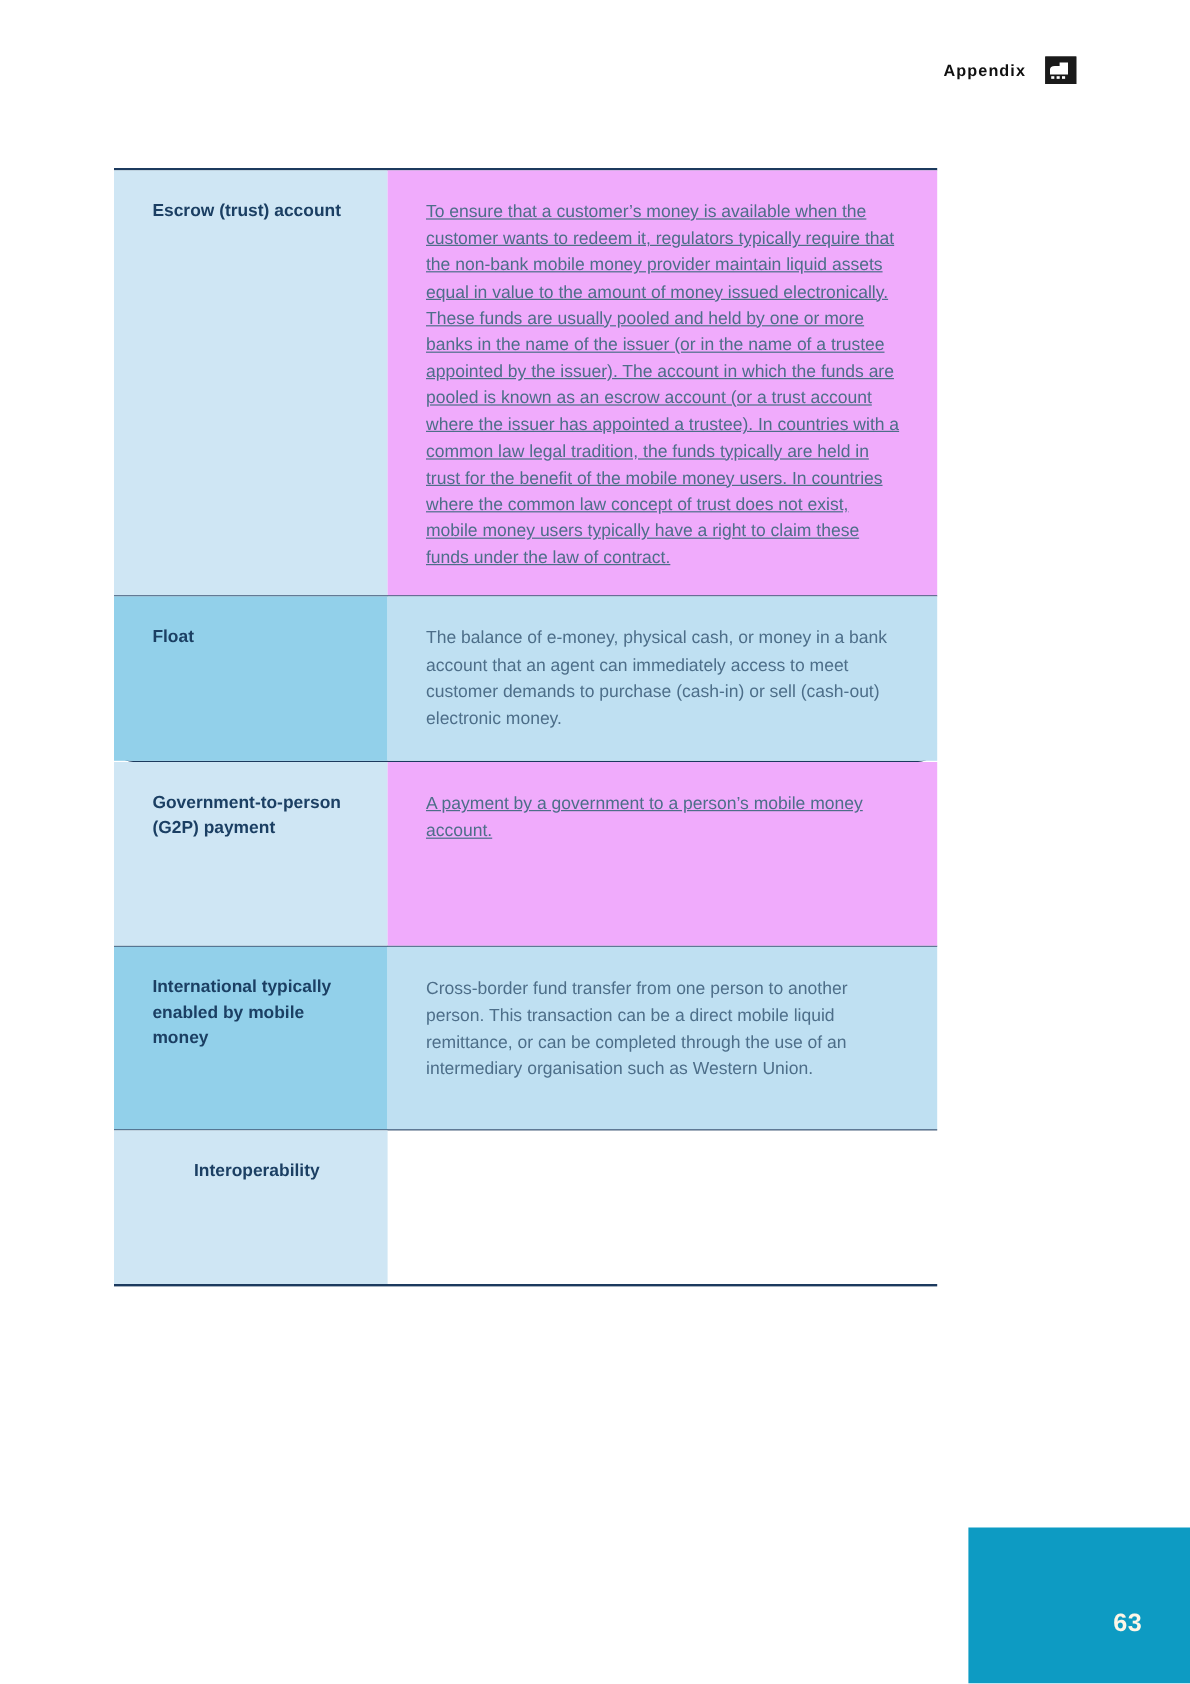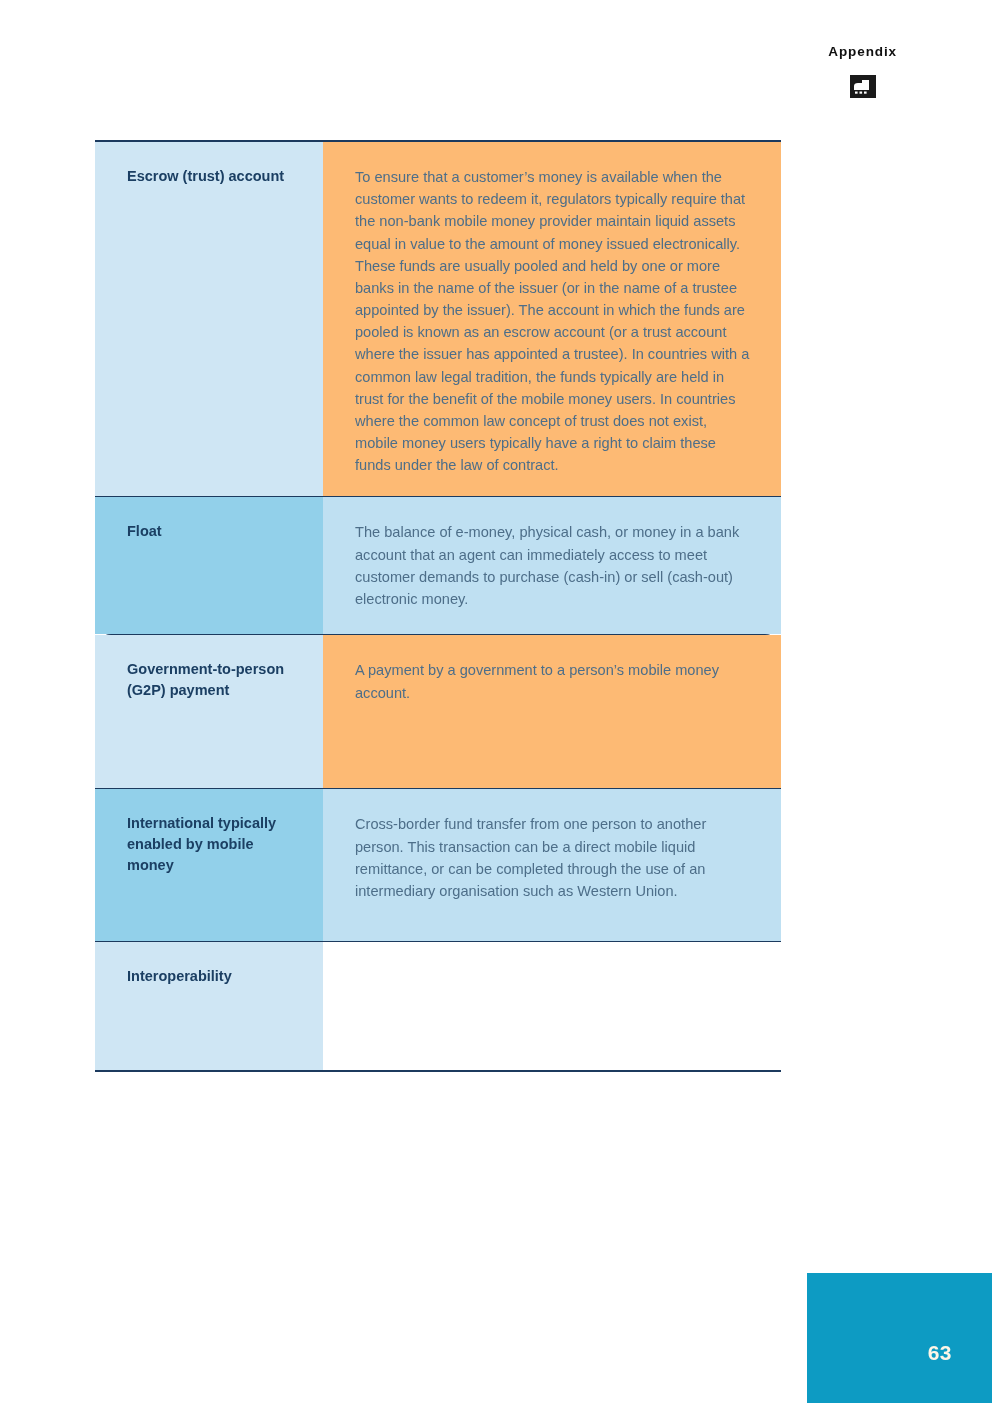"Appendix" .page-header { flex-direction: column -> none }
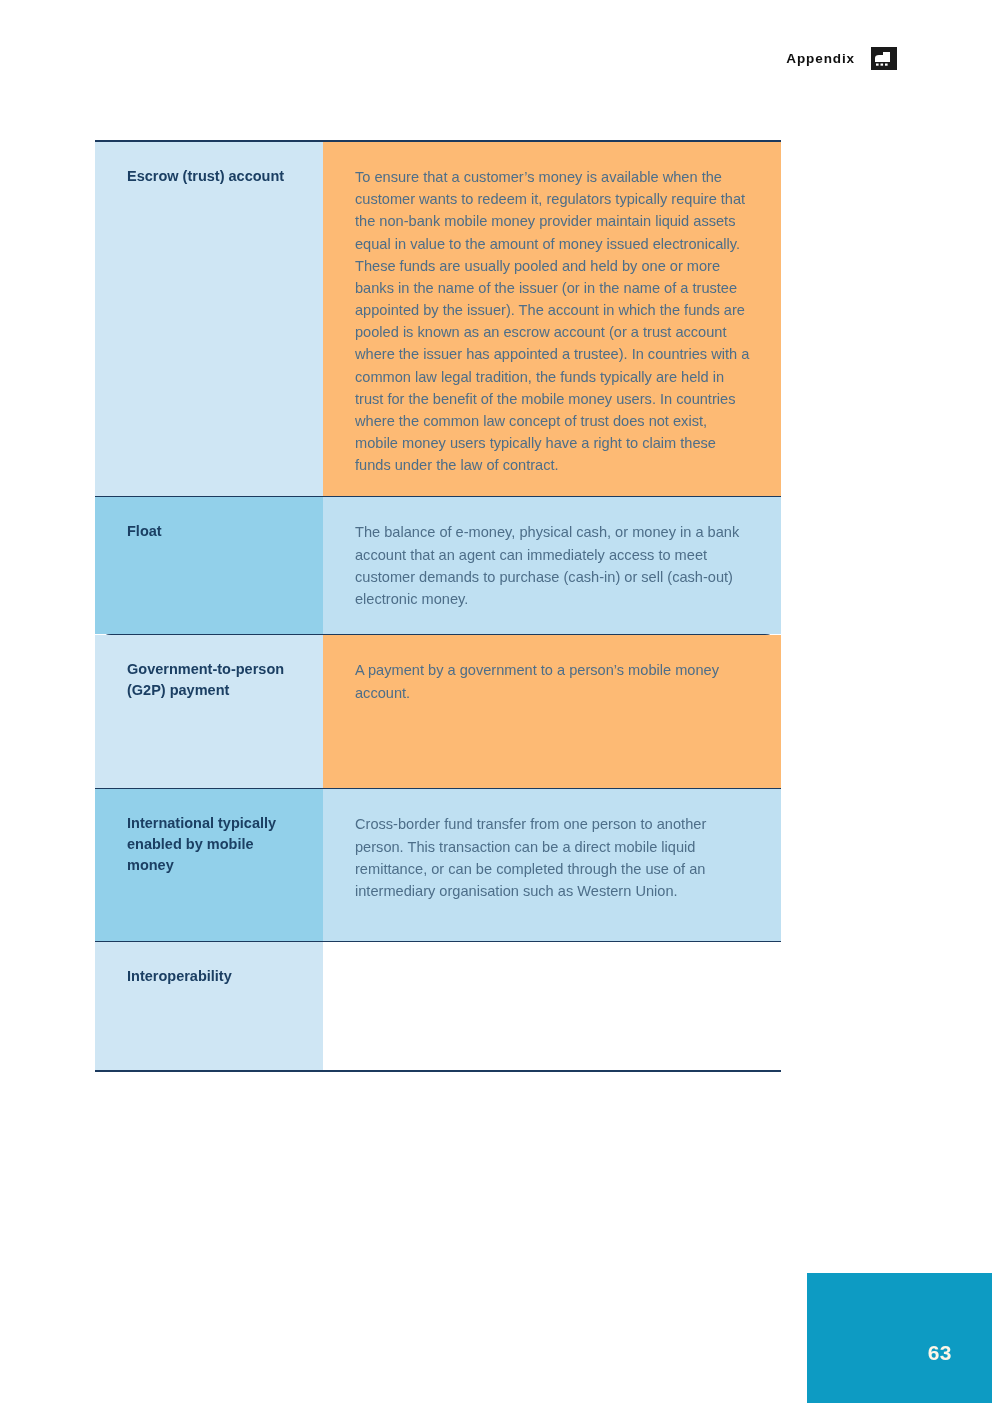"To ensure that a customer’s" .shade-light .gl-desc { background: #fdba74 -> #f0abfc; text-decoration: none -> underline }
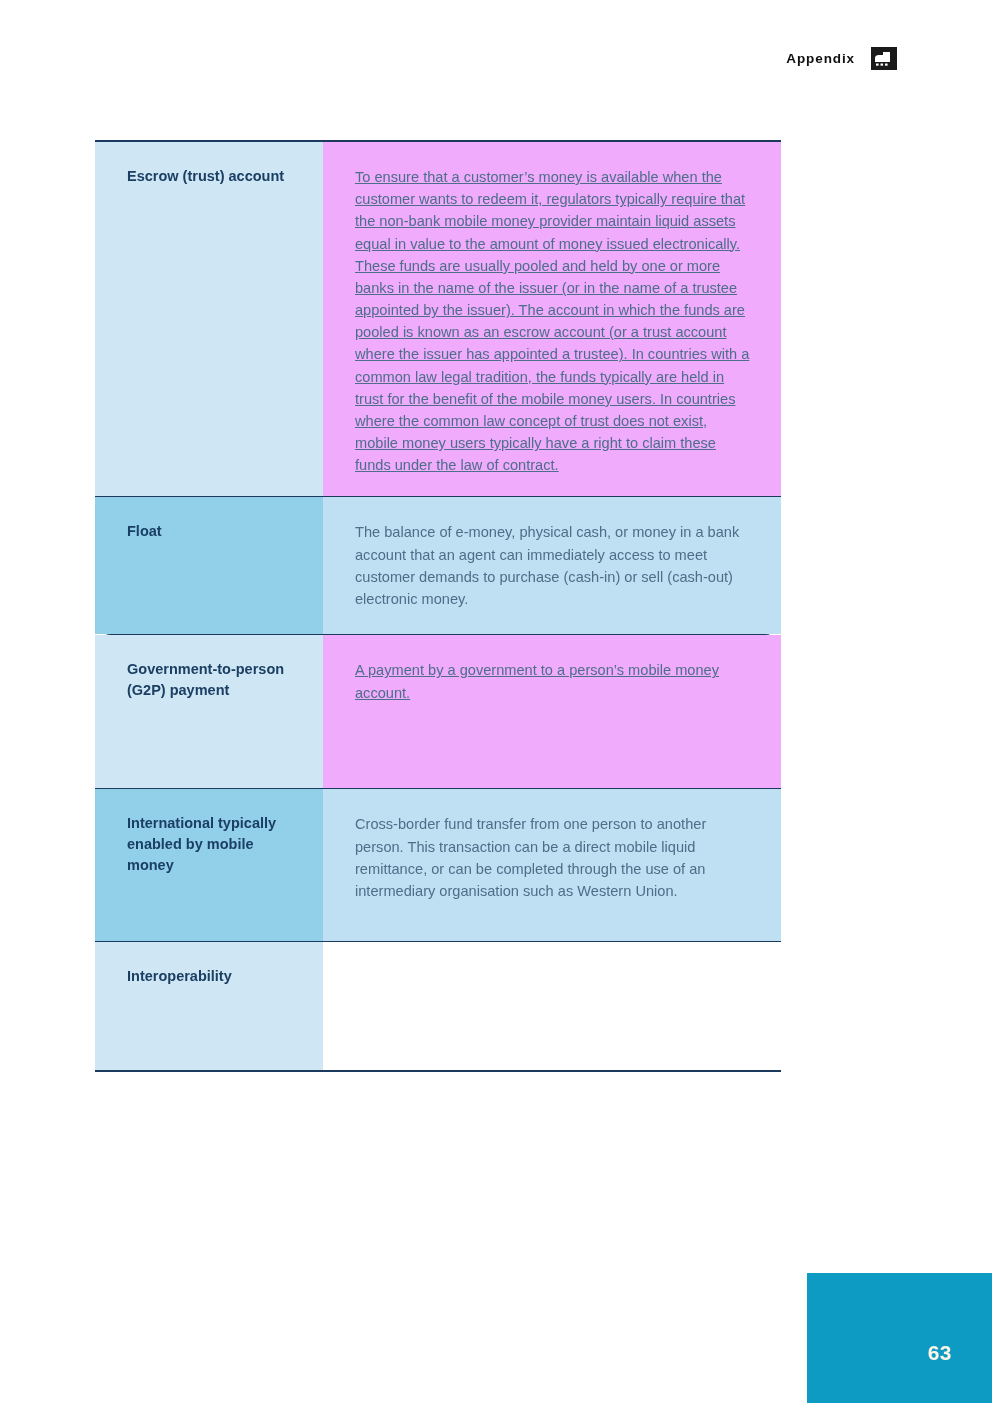"Interoperability" .h-interop { text-align: none -> center }
